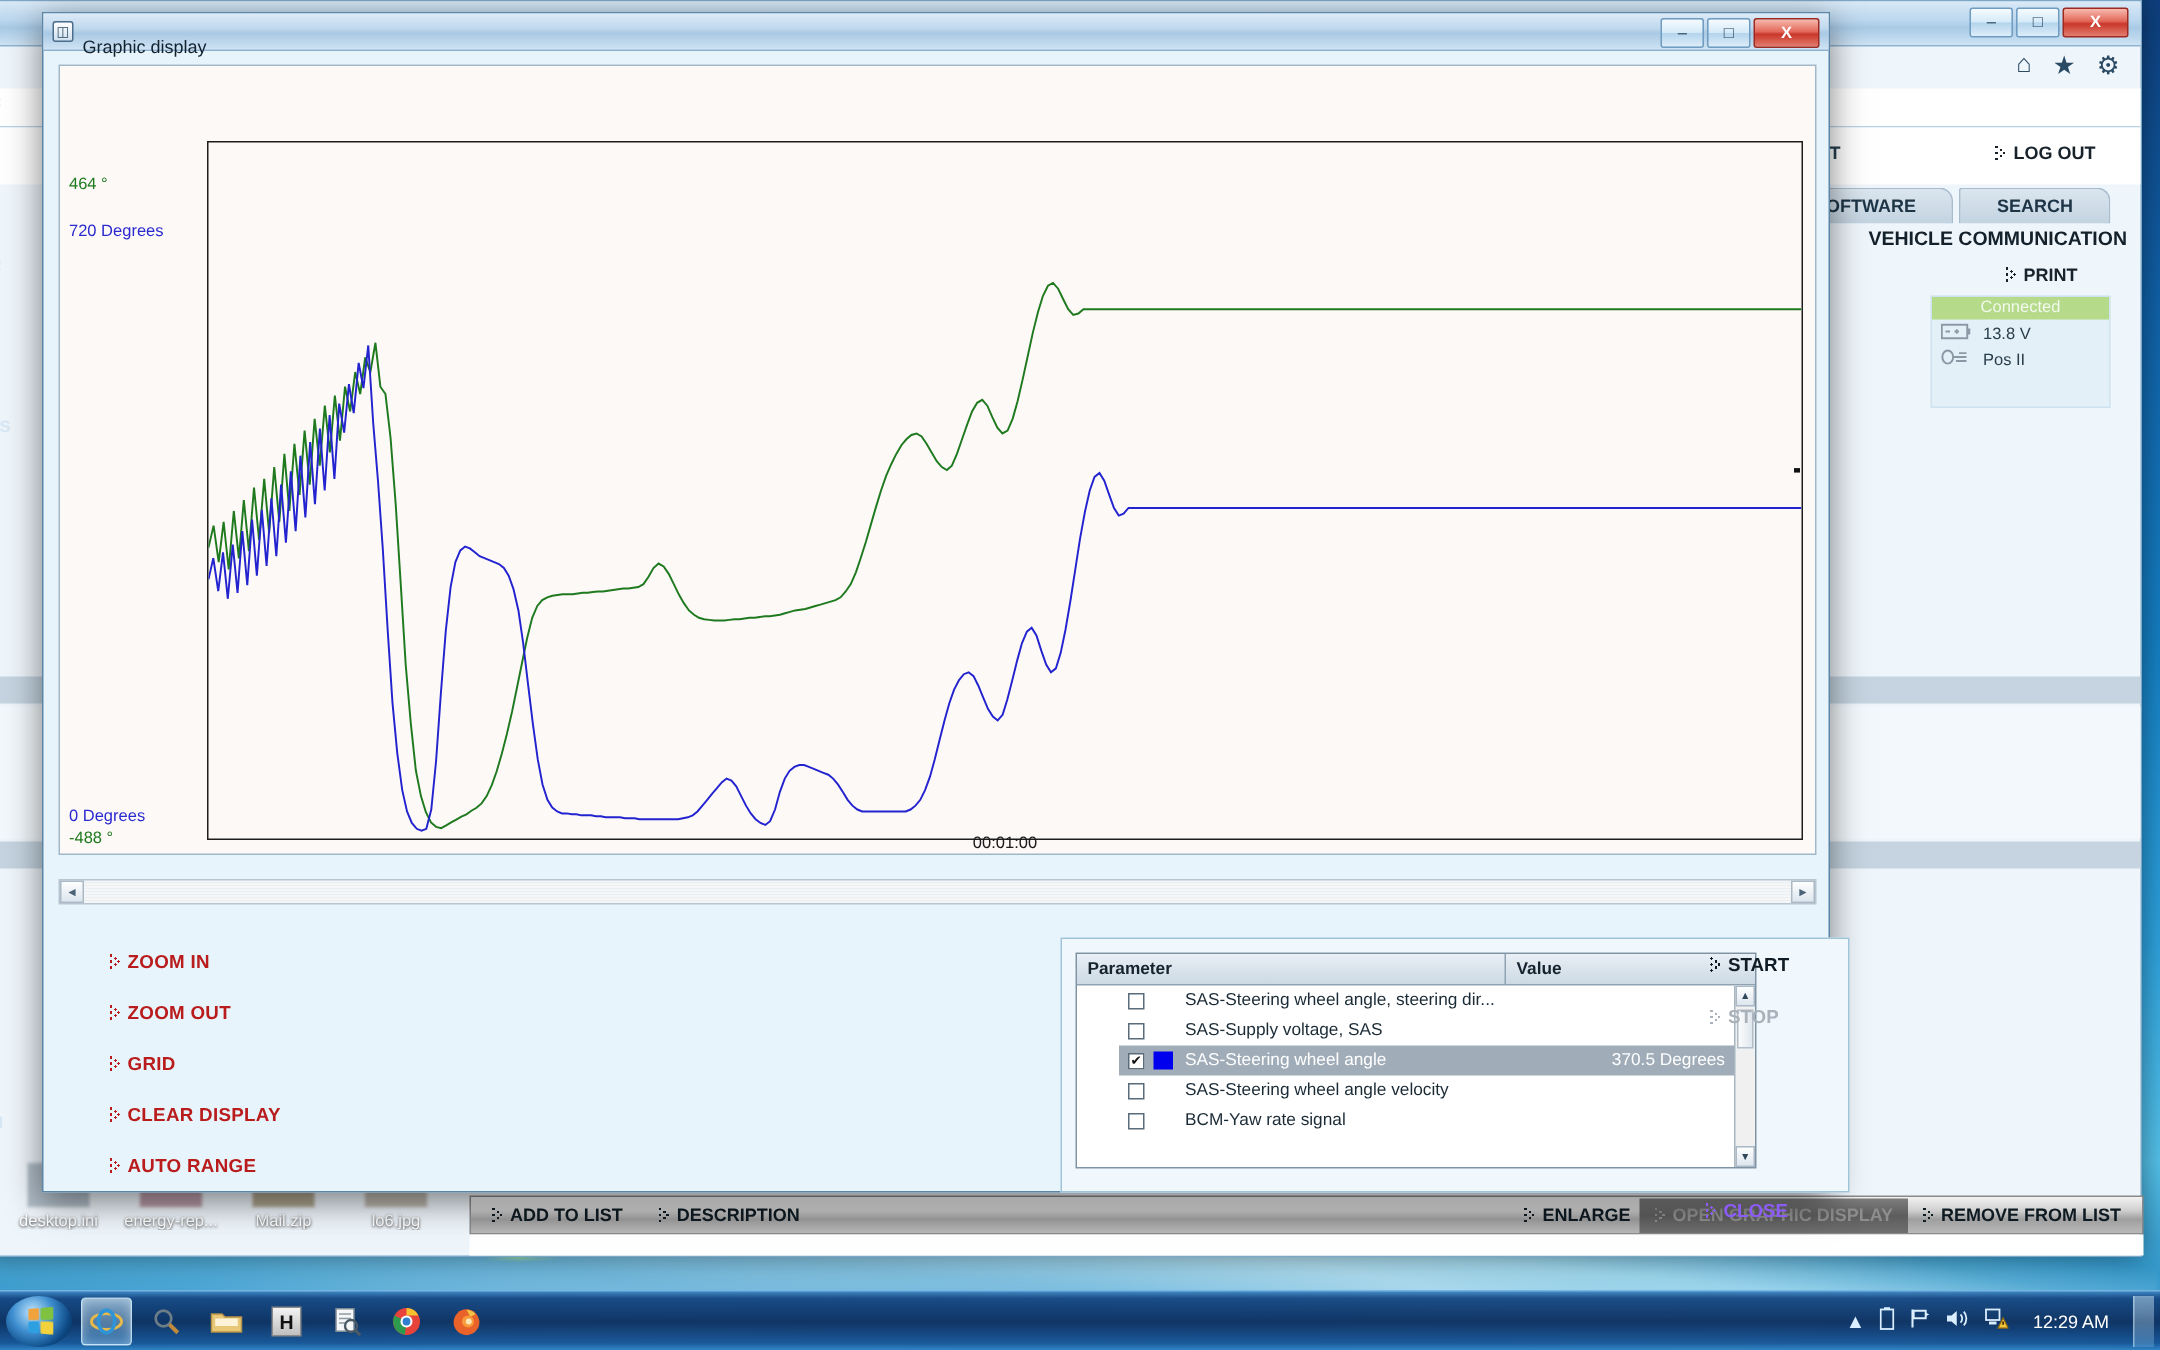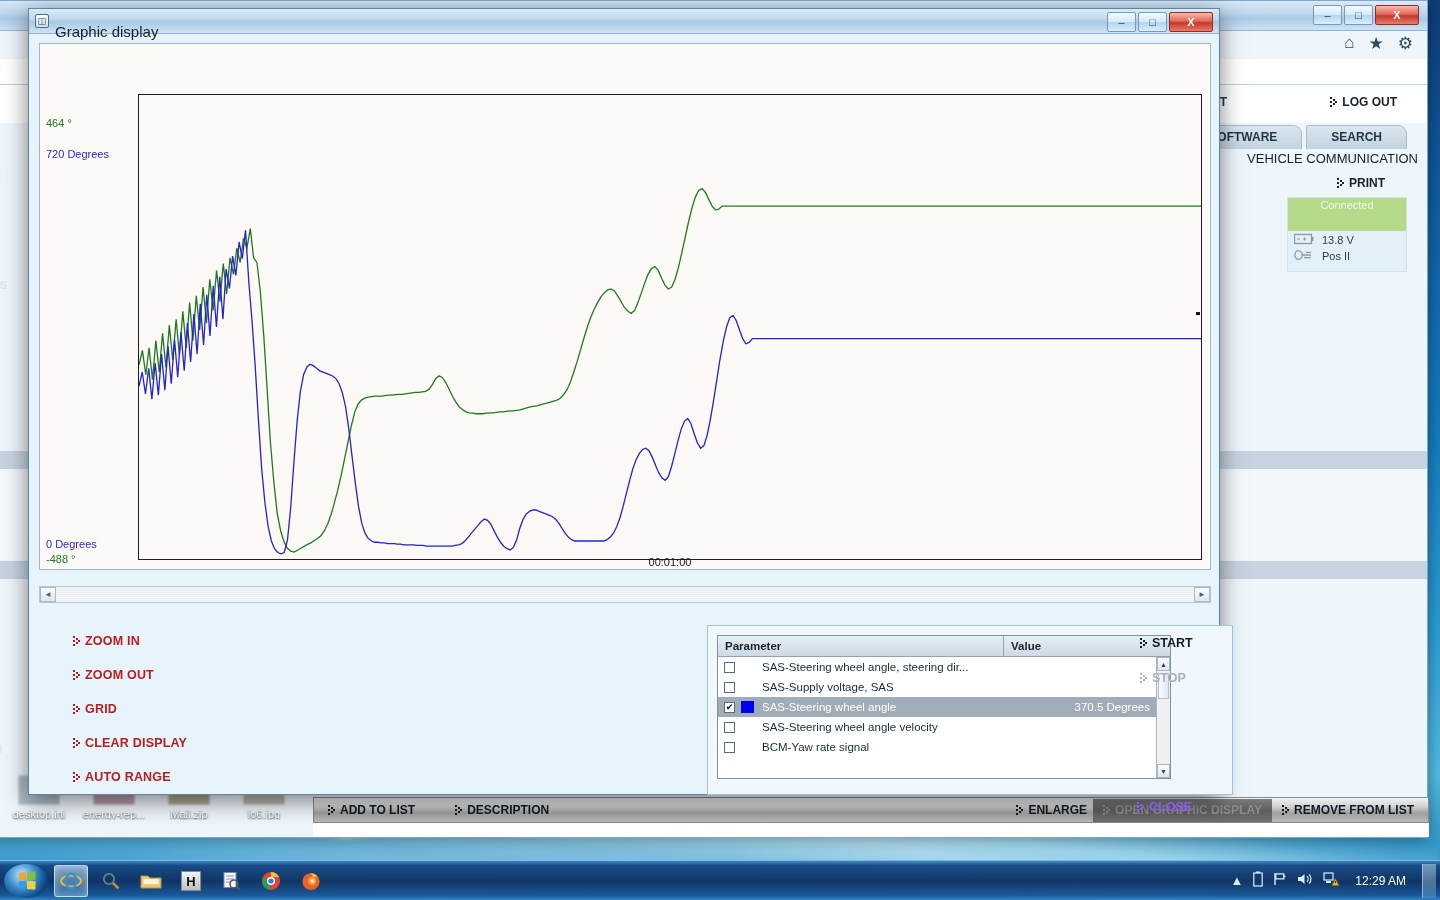"Graphic display" #dlg .titlebar .ttl { font-size: 15px -> 12px }
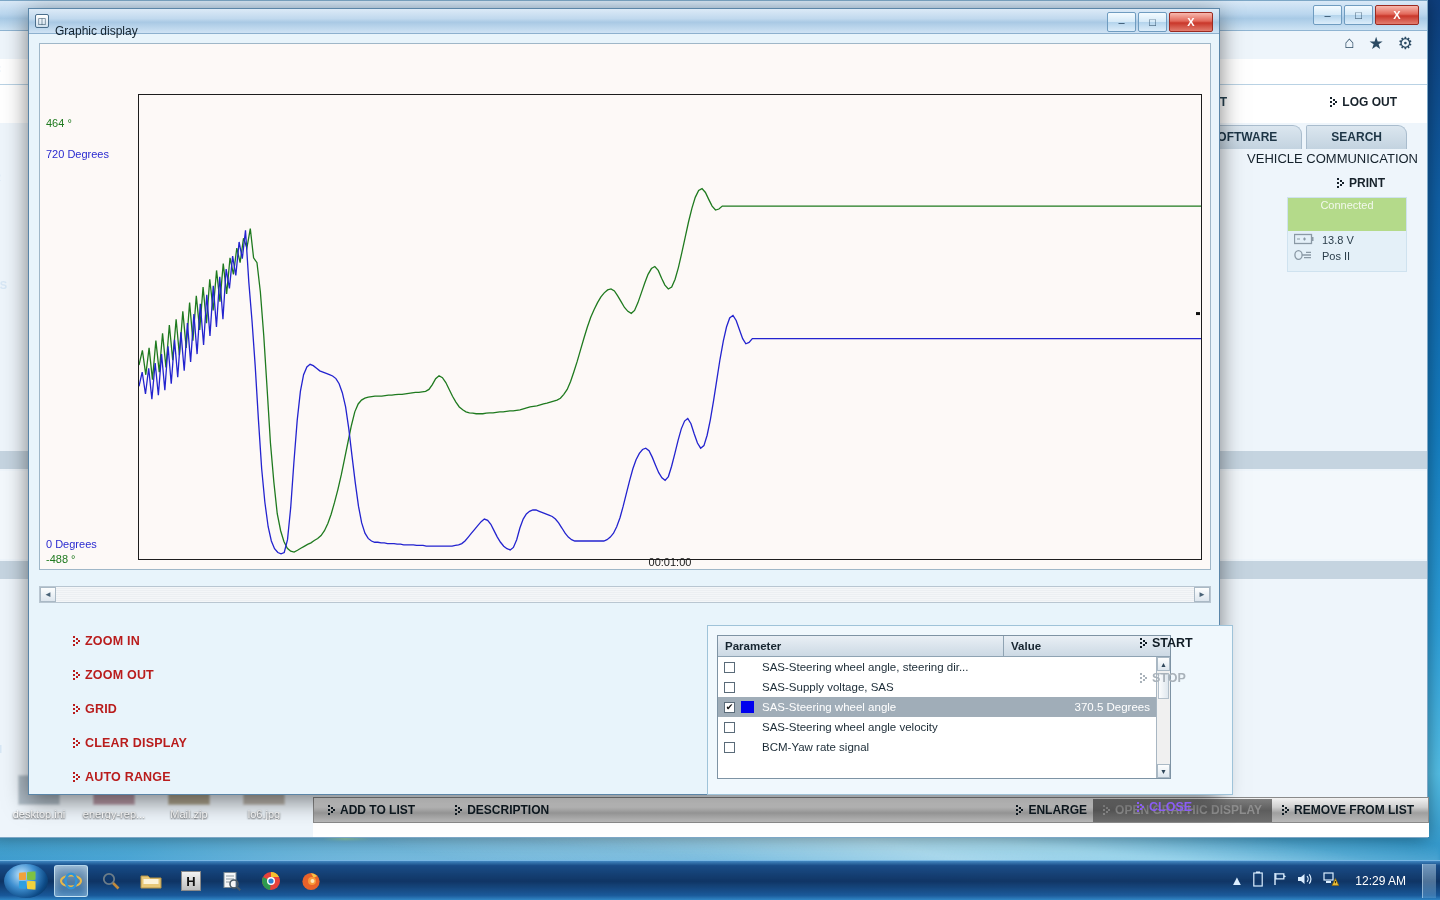"VEHICLE COMMUNICATION" #bgapp .vehcomm { font-weight: normal -> bold }
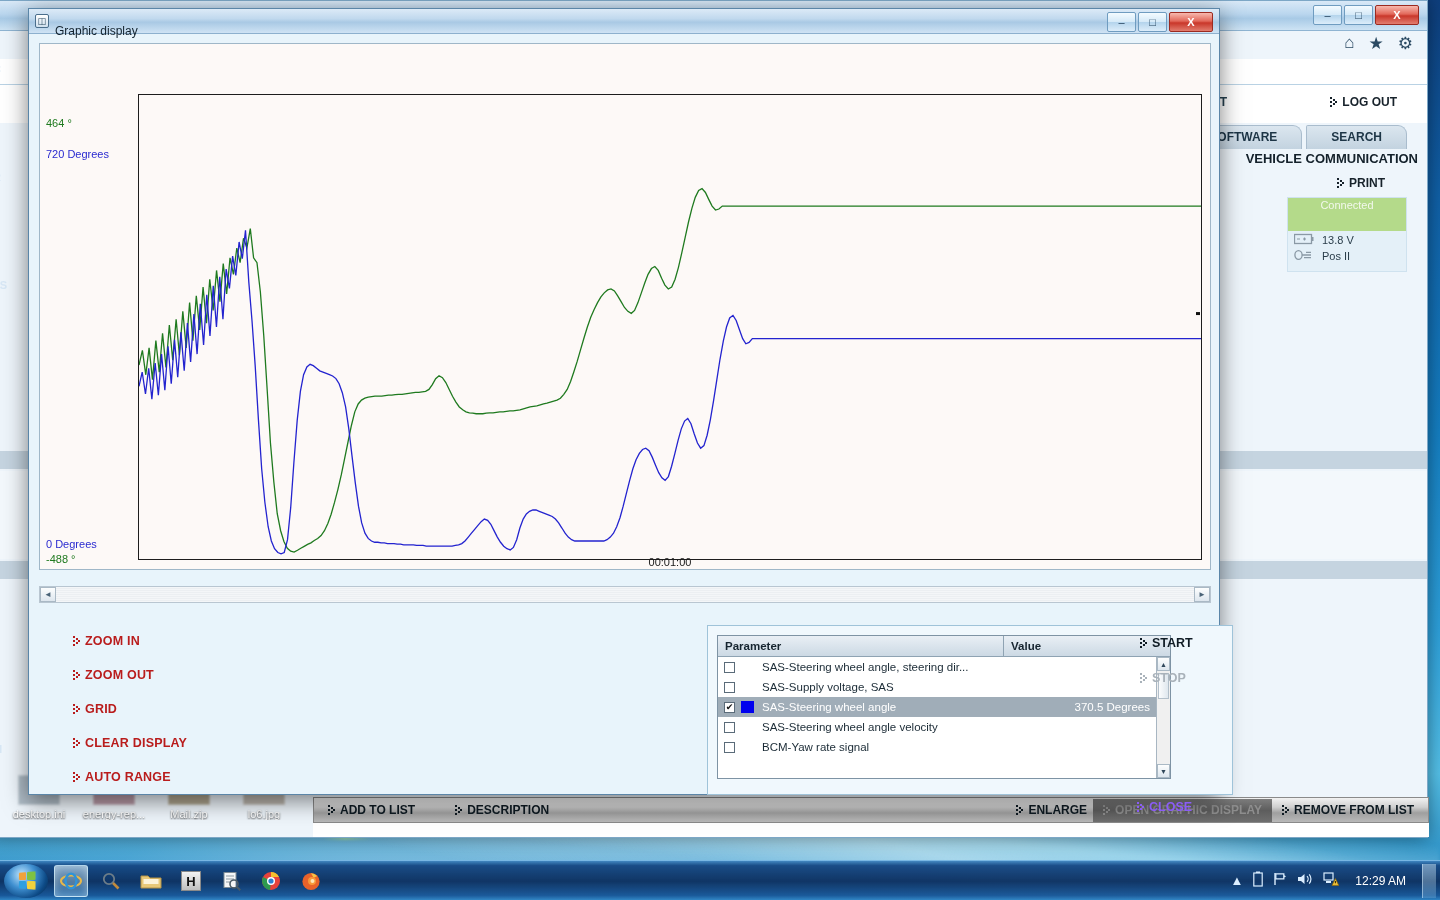"Connected" #bgapp .statusbox .conn { padding: 1px 0 20px 0 -> 1px 0 2px 0 }
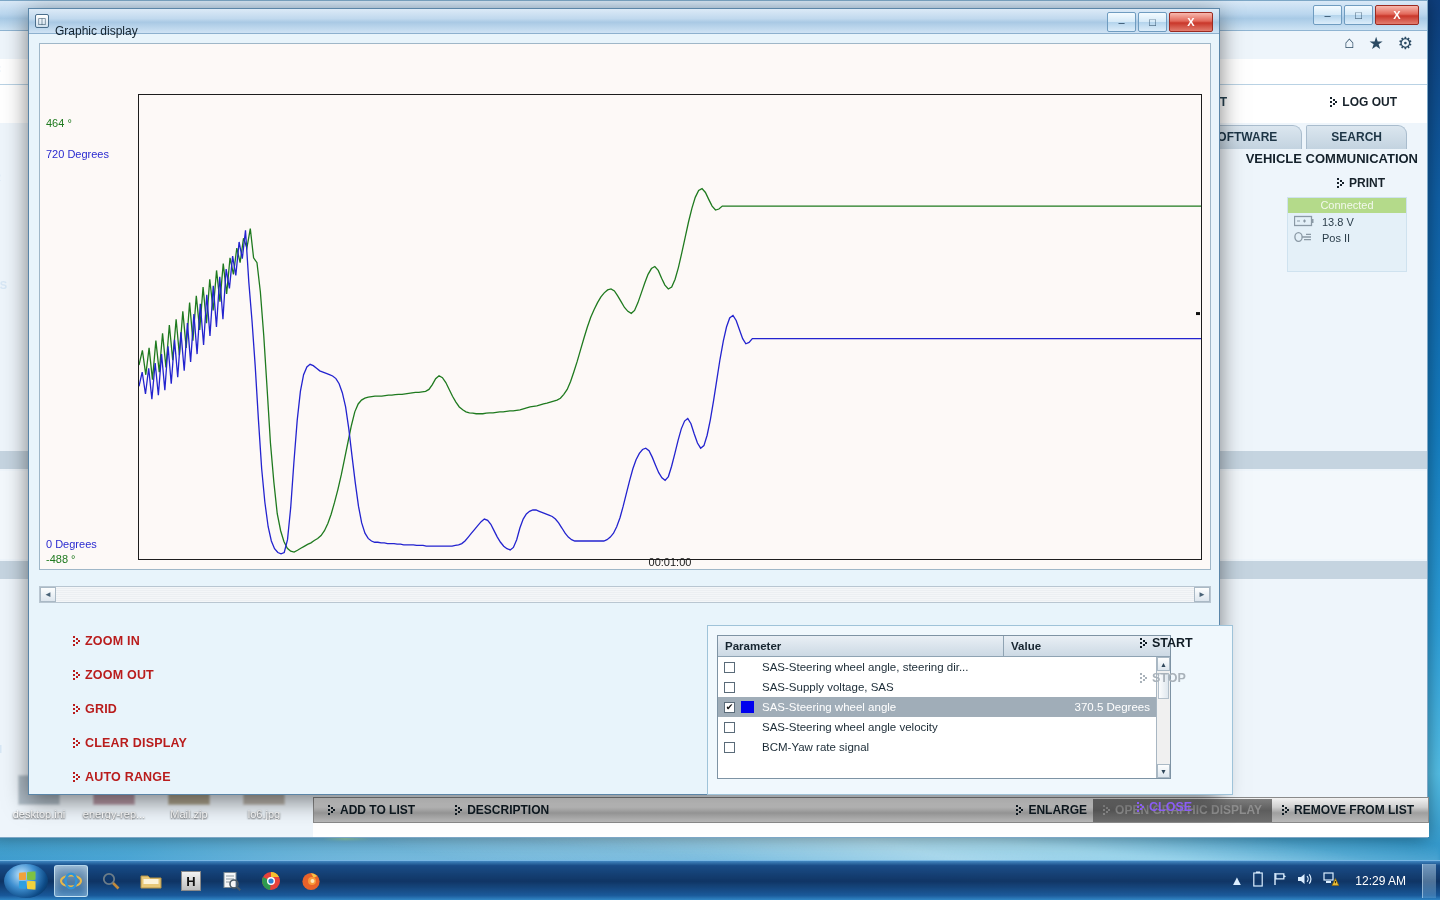"SAS-Steering wheel angle, steering" #ptable .rows { padding-left: none -> 28px }
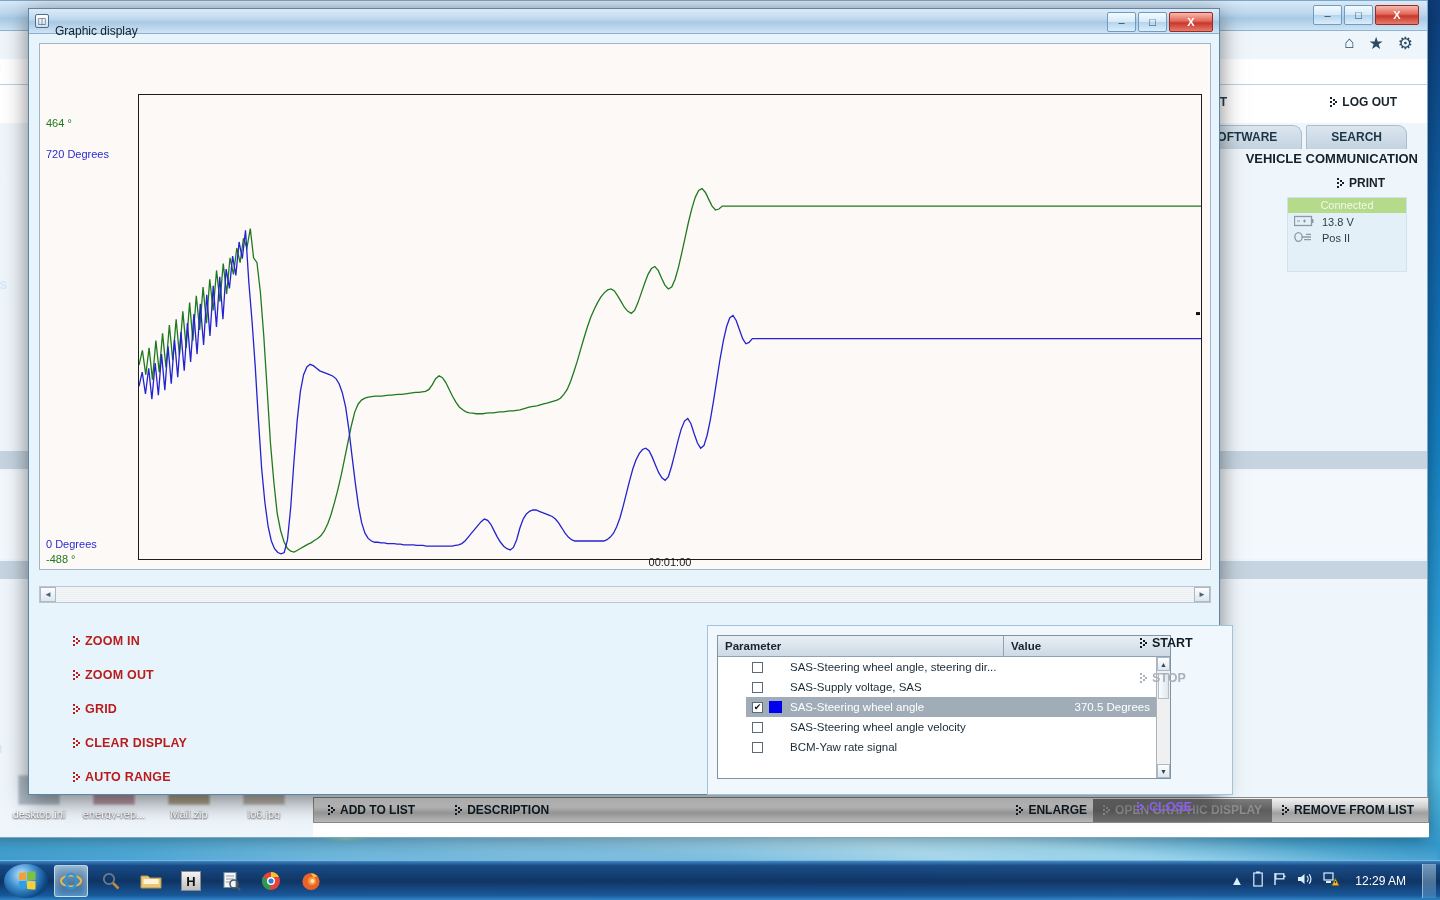"ADD TO LIST" #bgapp .btmbar .grp-left { gap: 40px -> 24px }
